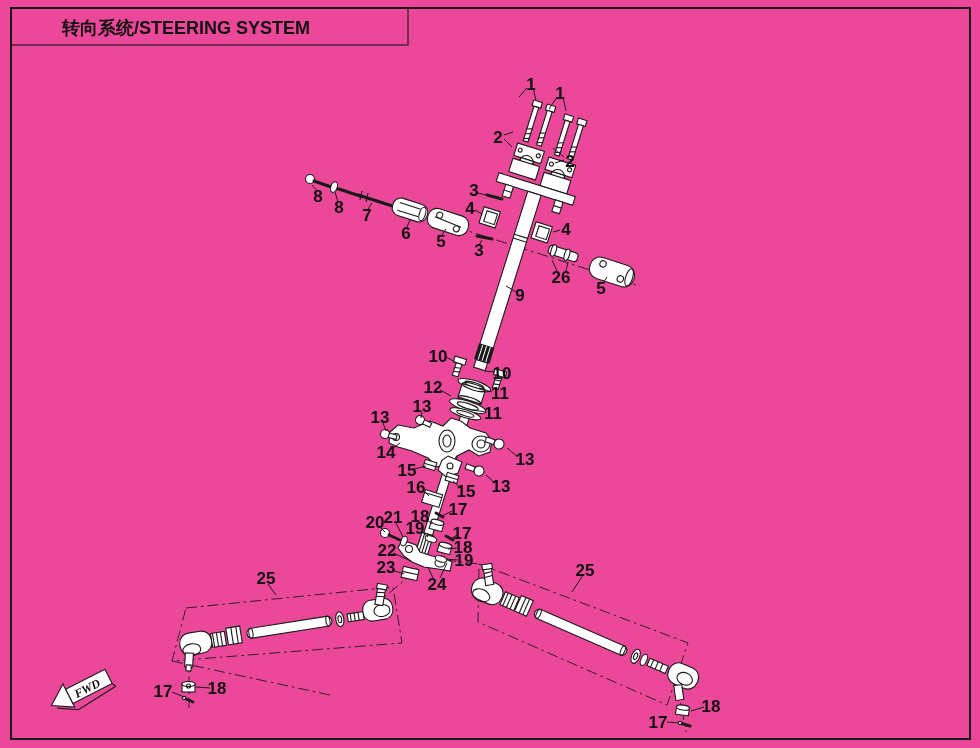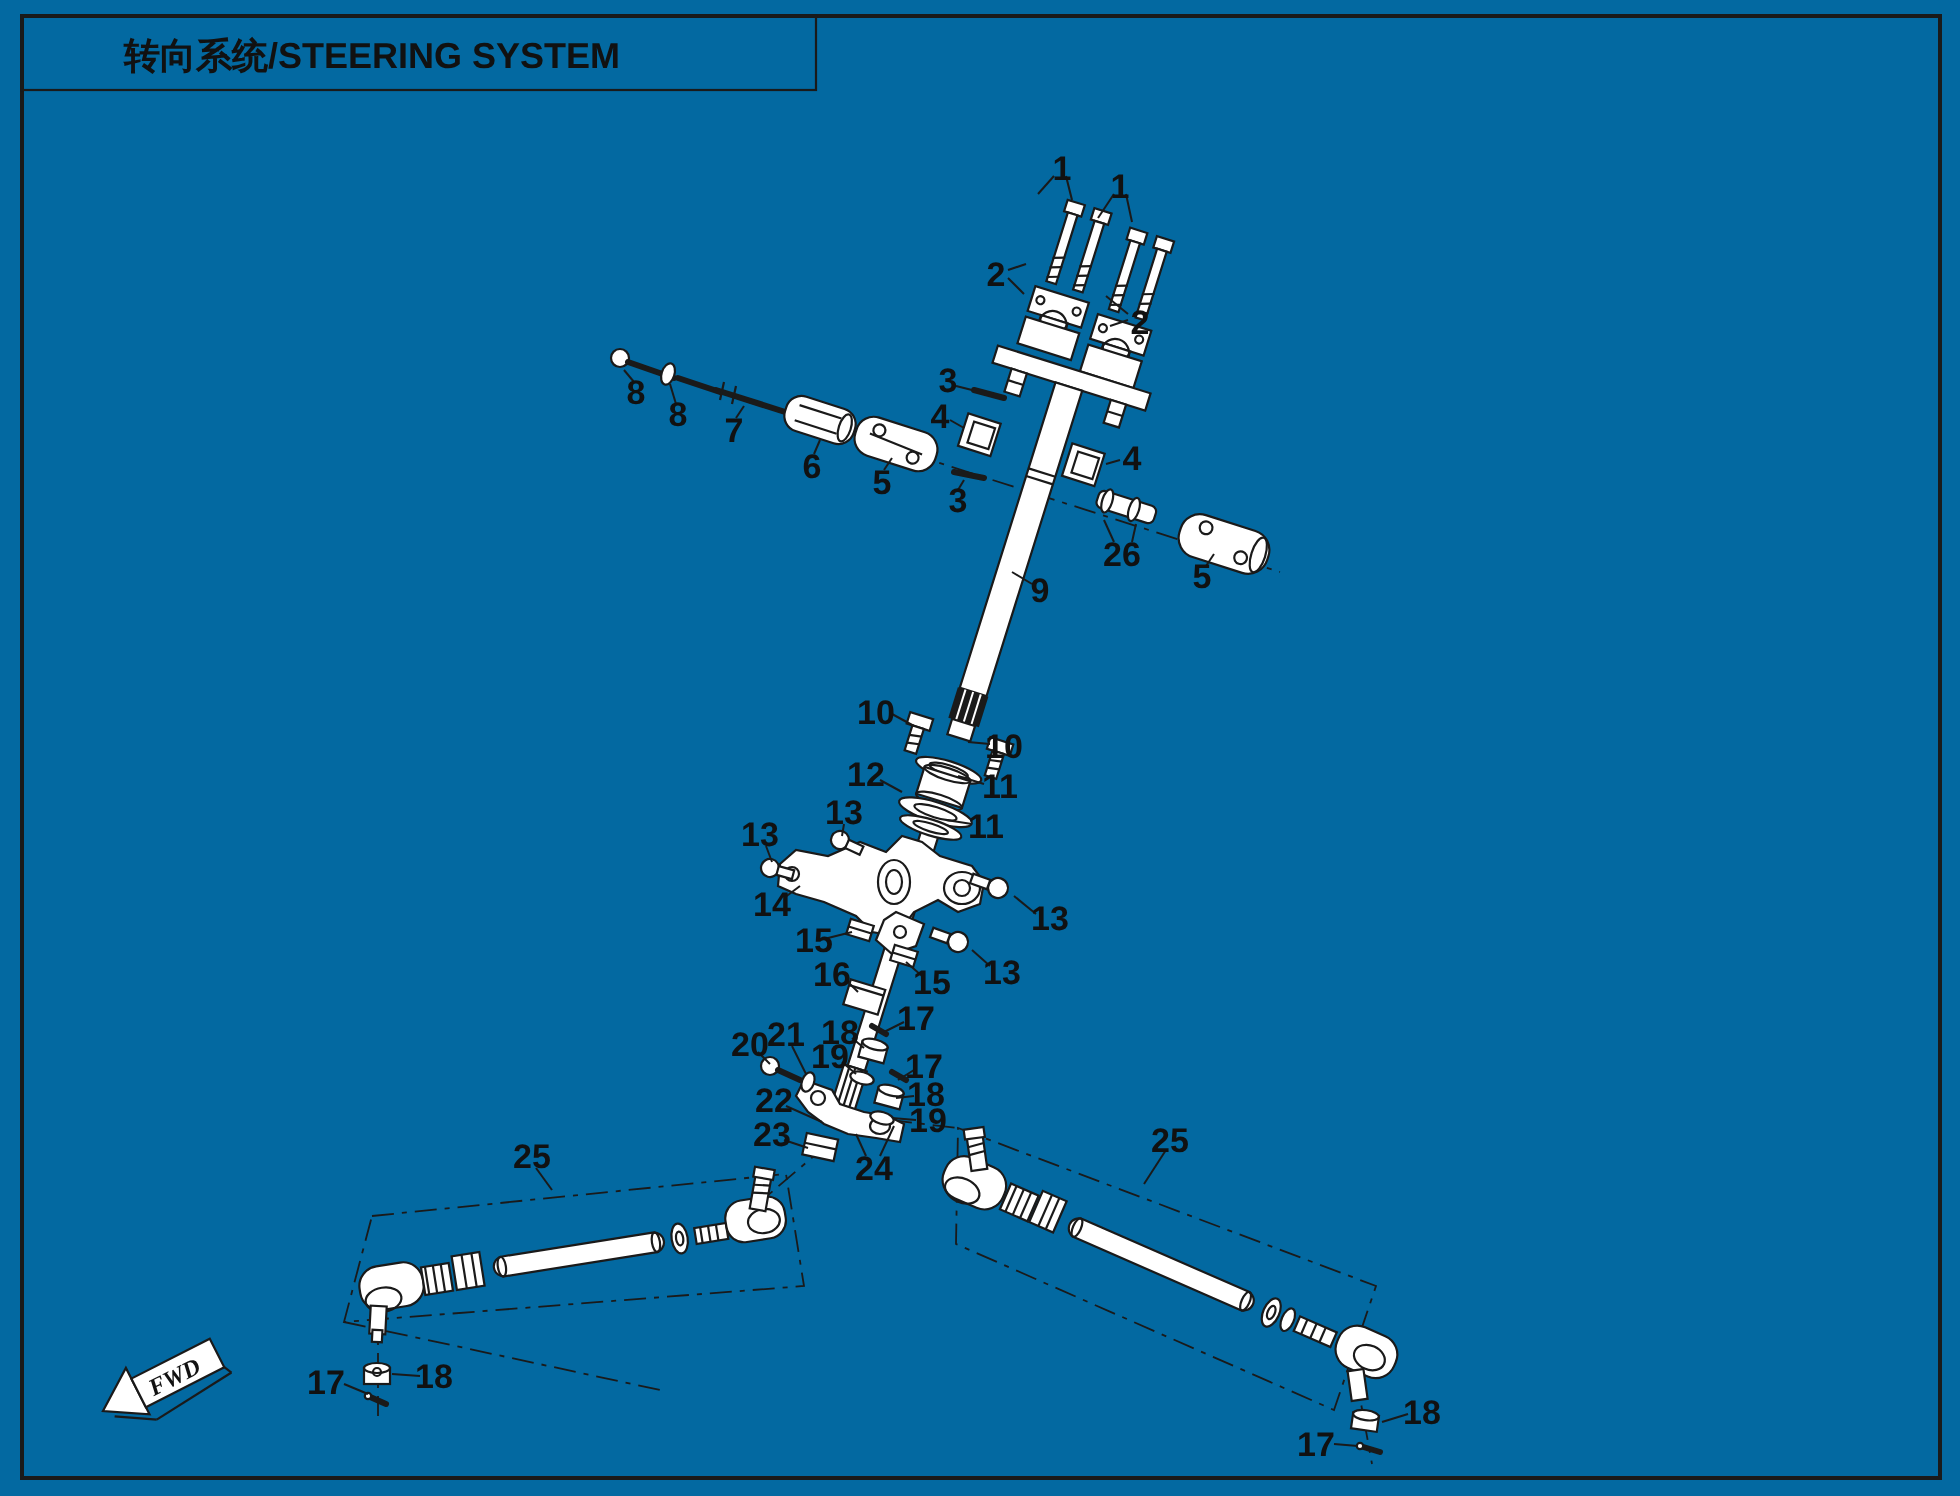"转向系统/STEERING SYSTEM" #stage { background: #0369a1 -> #ec4899 }
